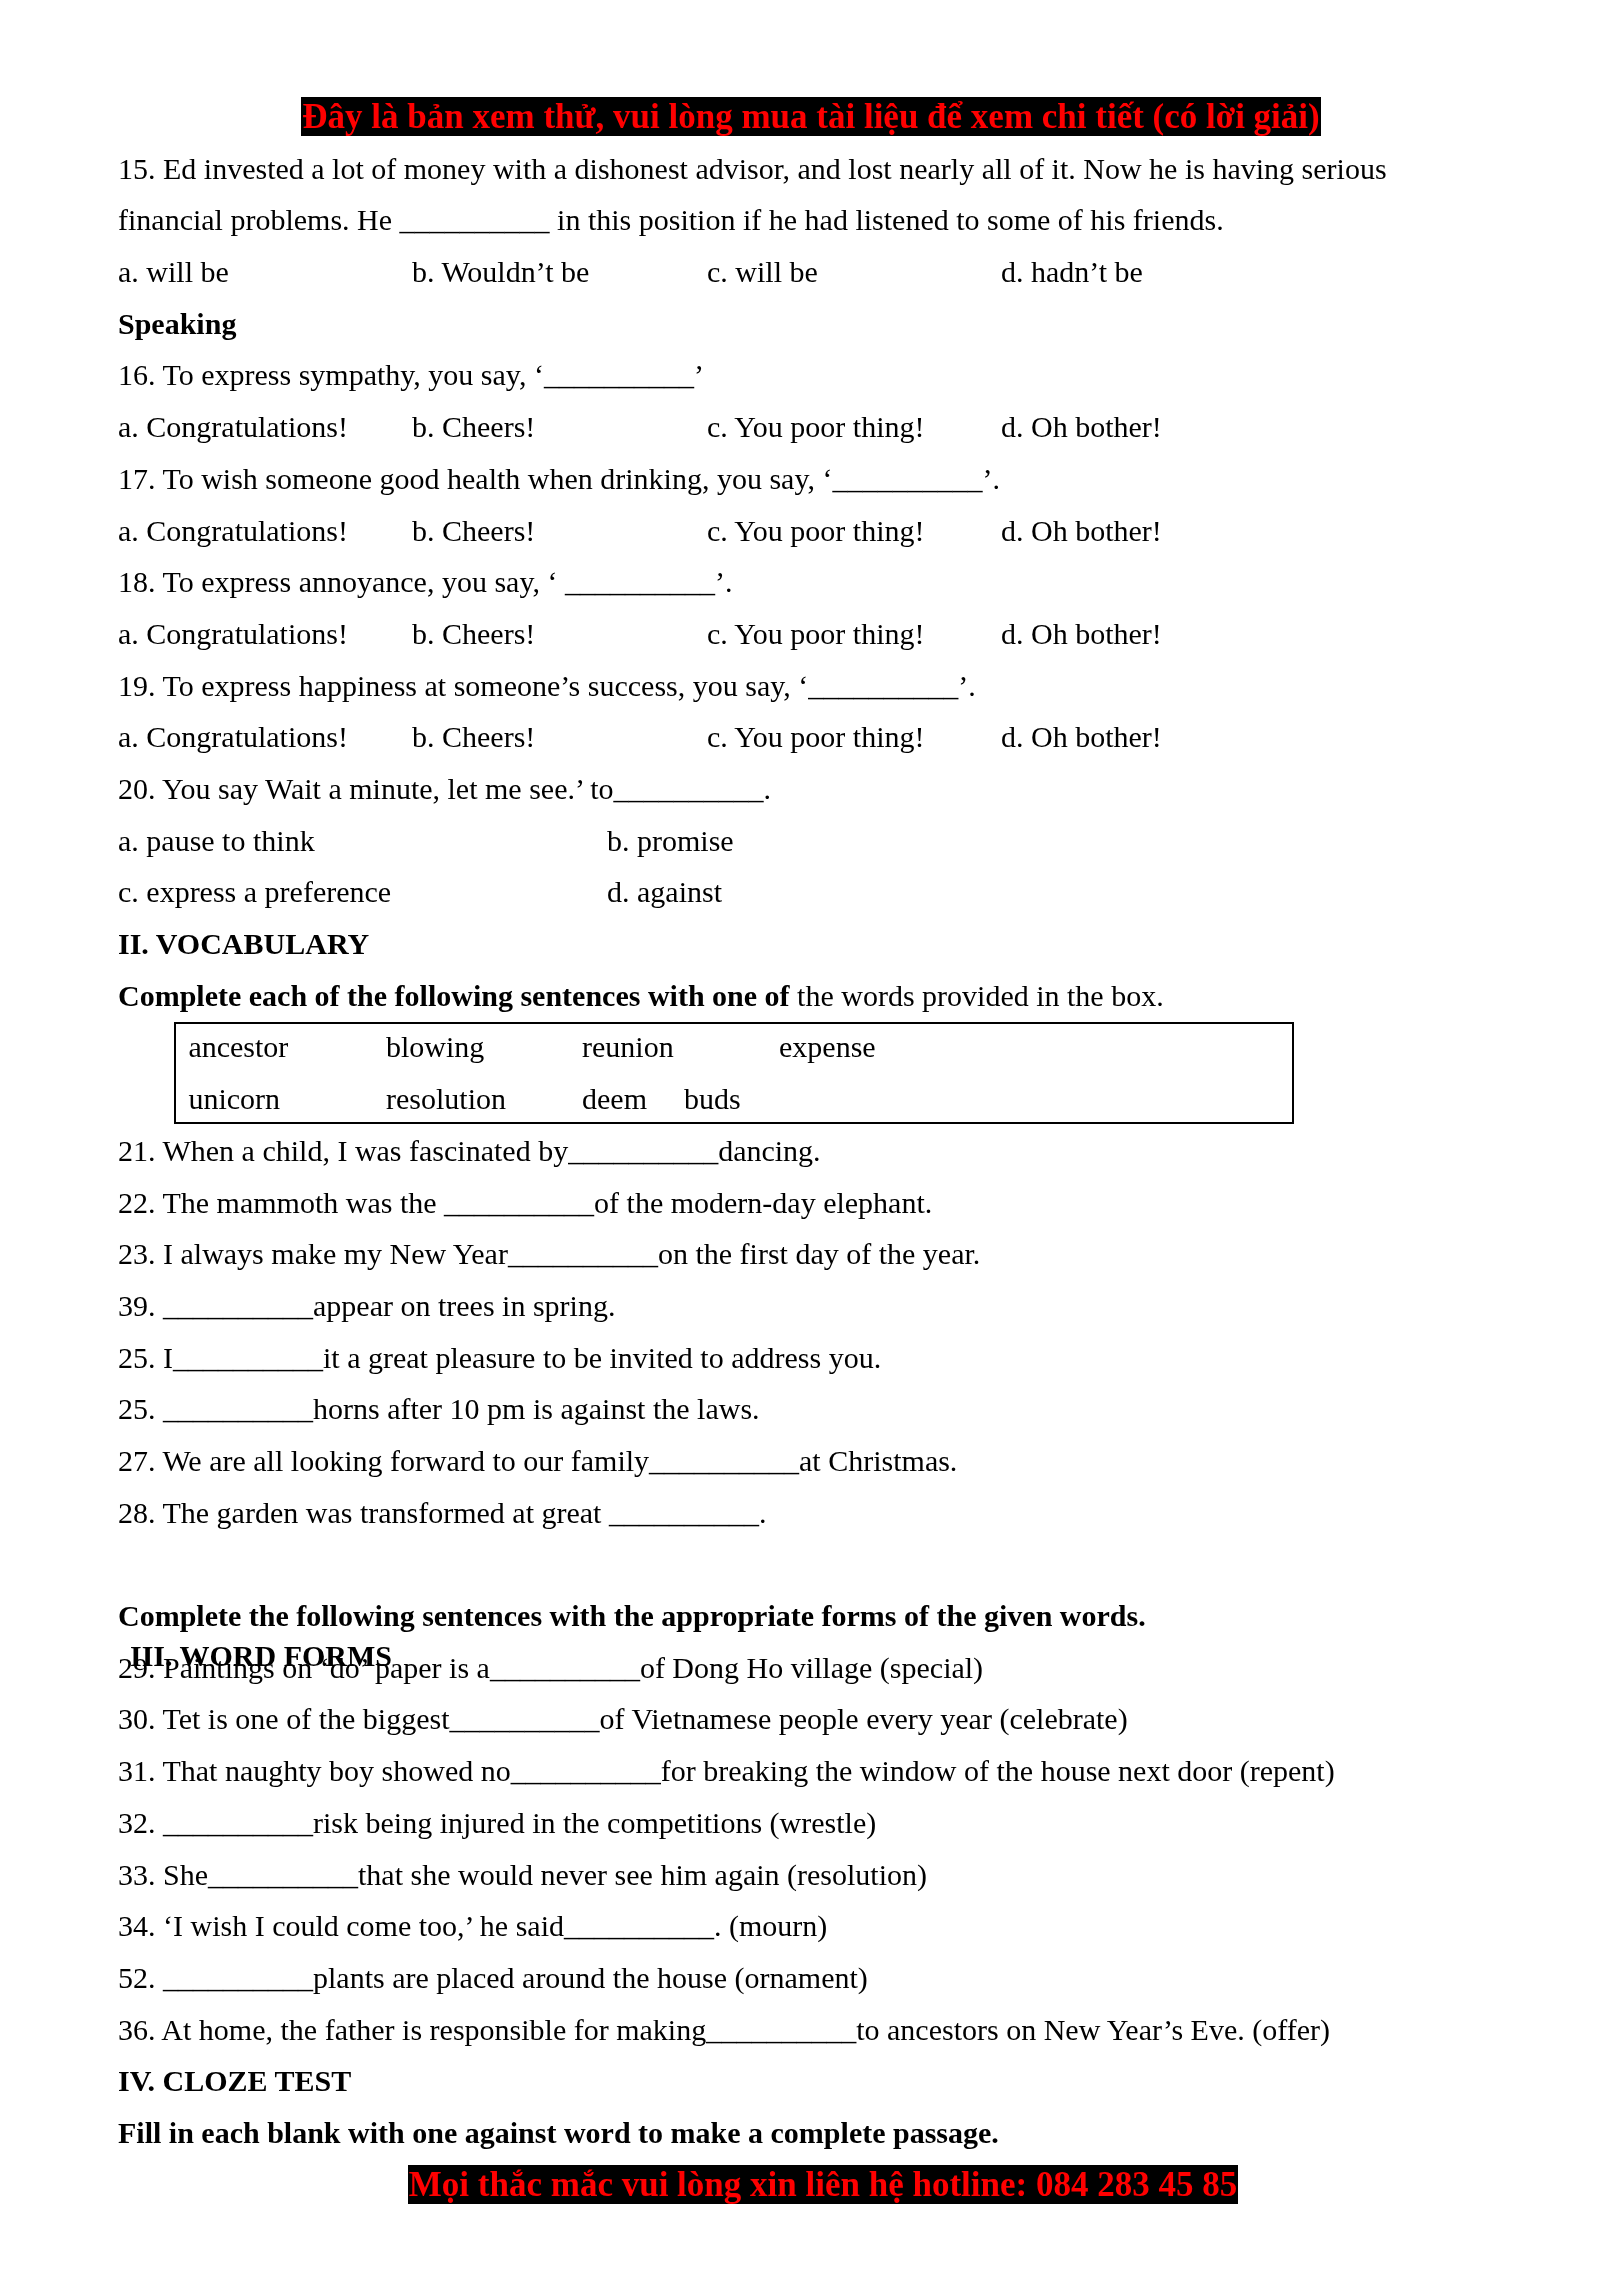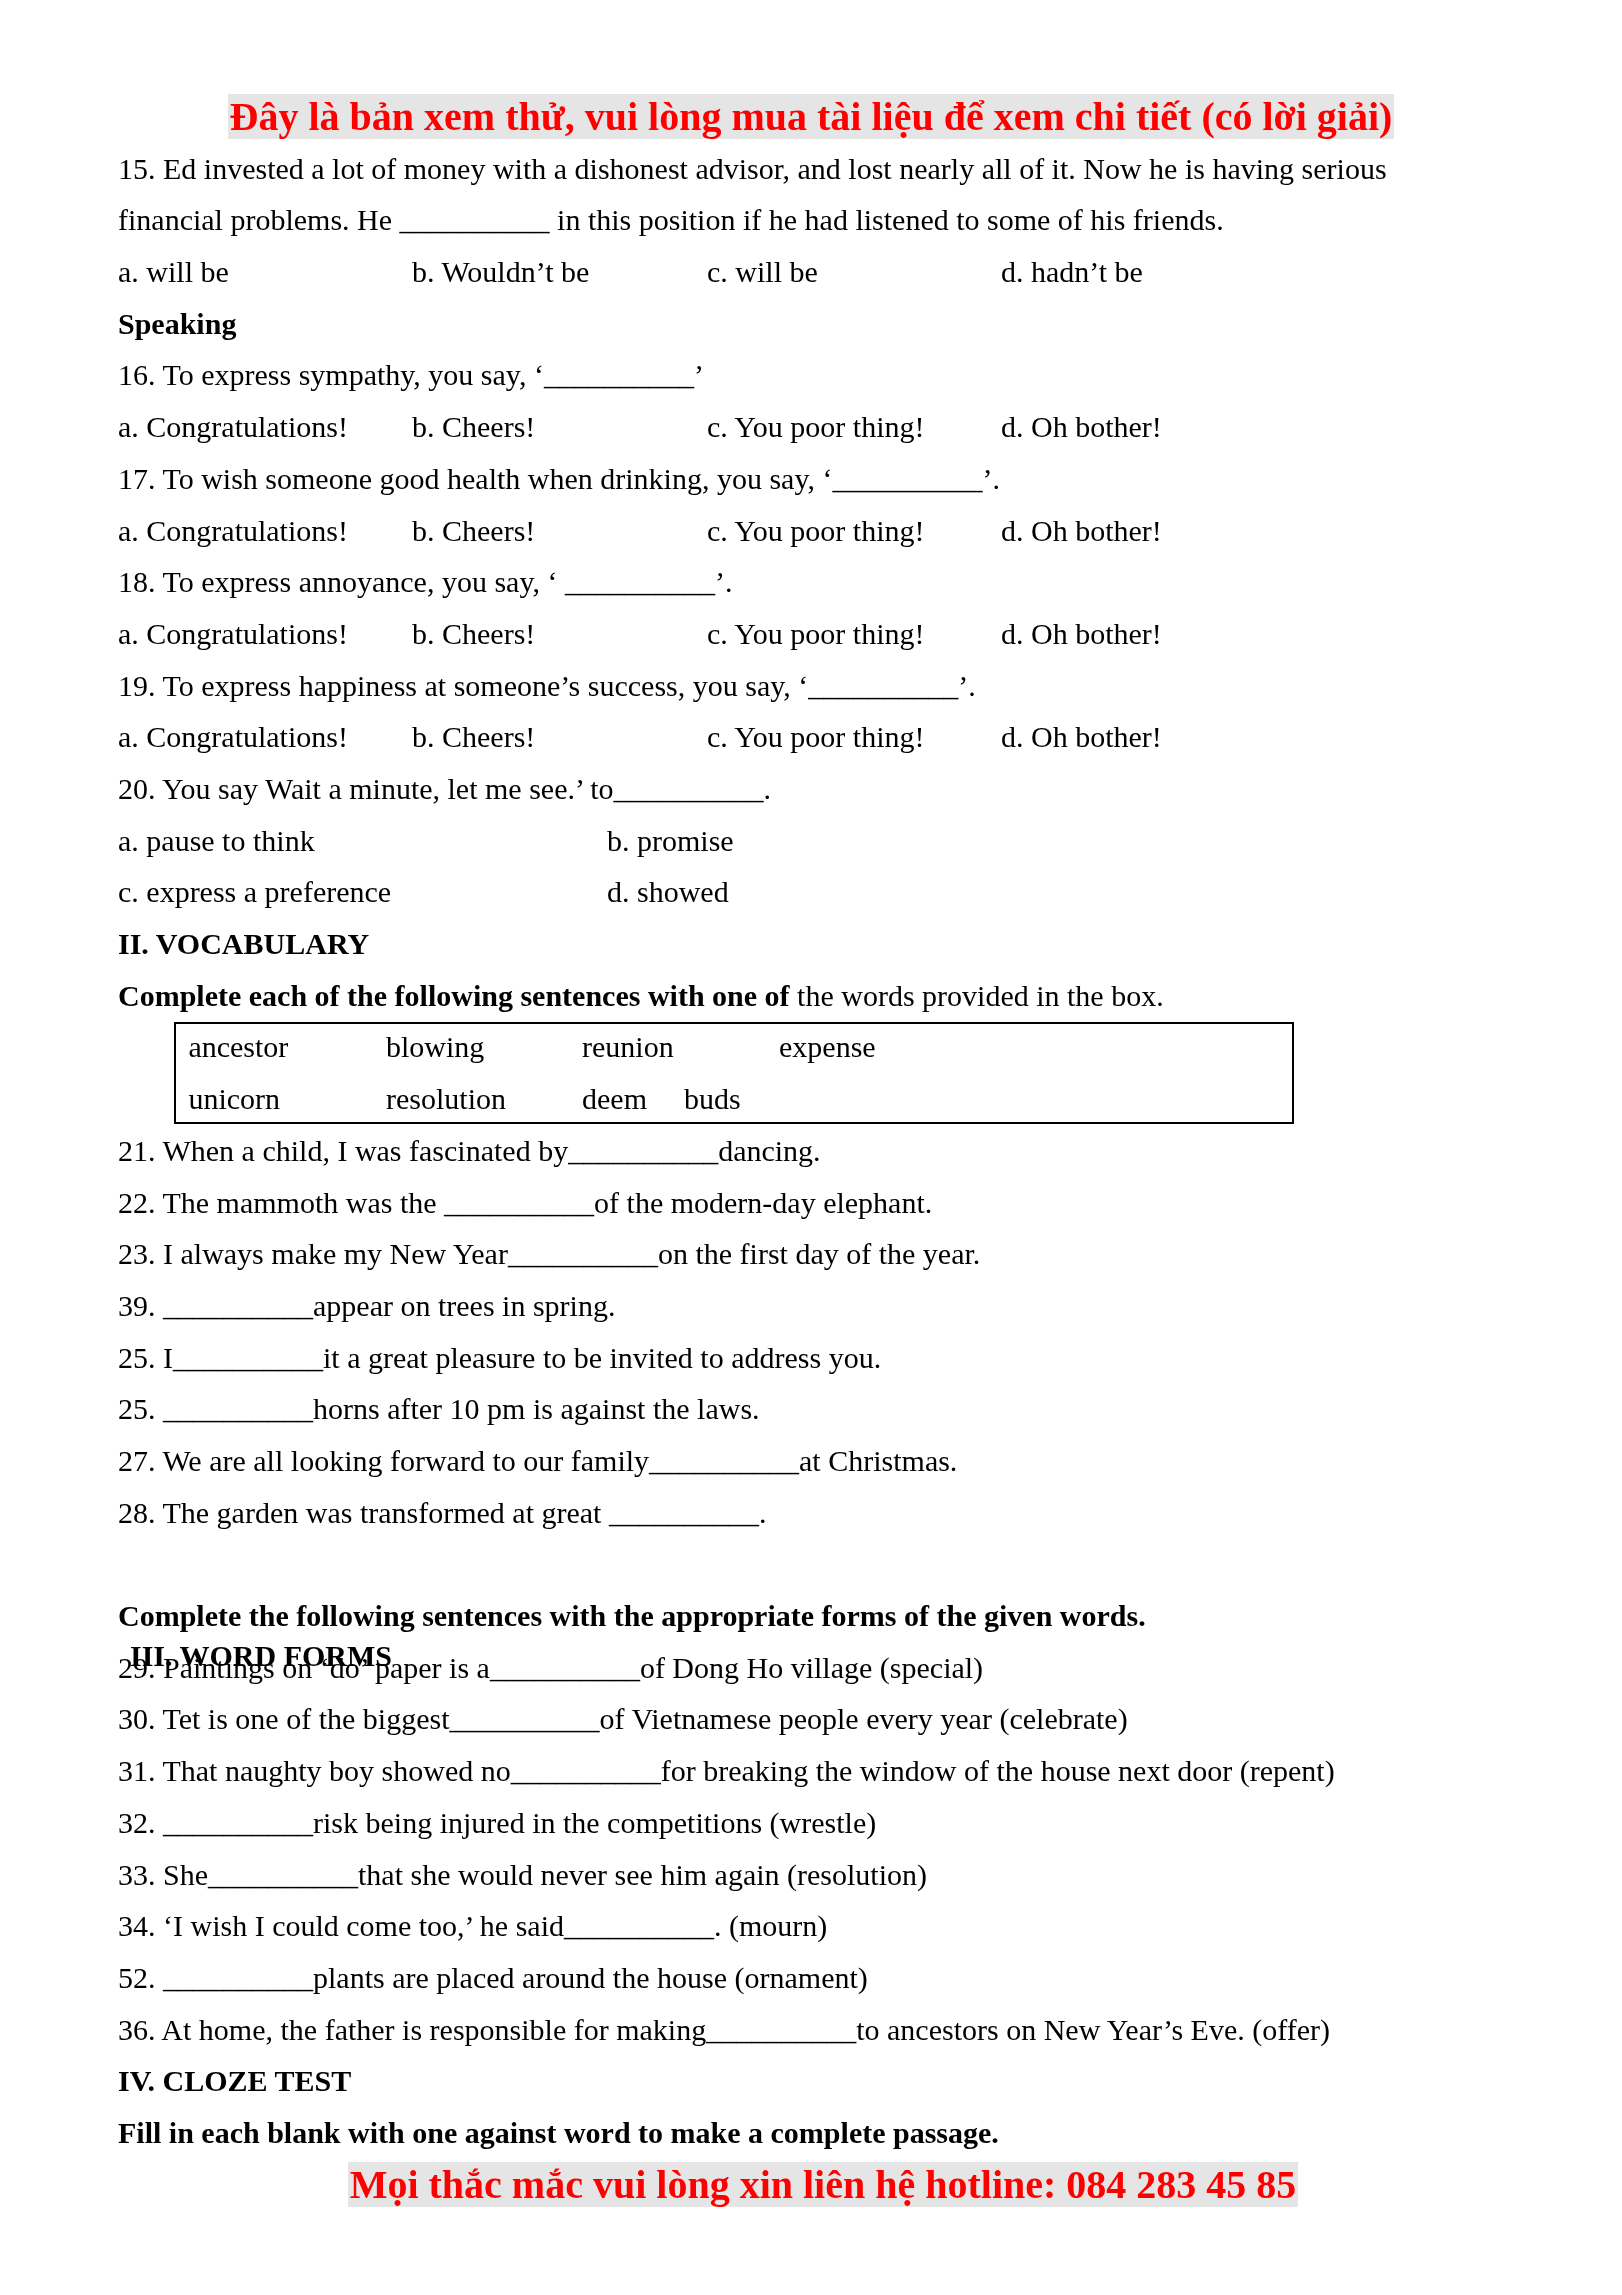"Đây là bản xem thử," .banner span { background: #e5e5e5 -> #000000; font-size: 40px -> 35px }
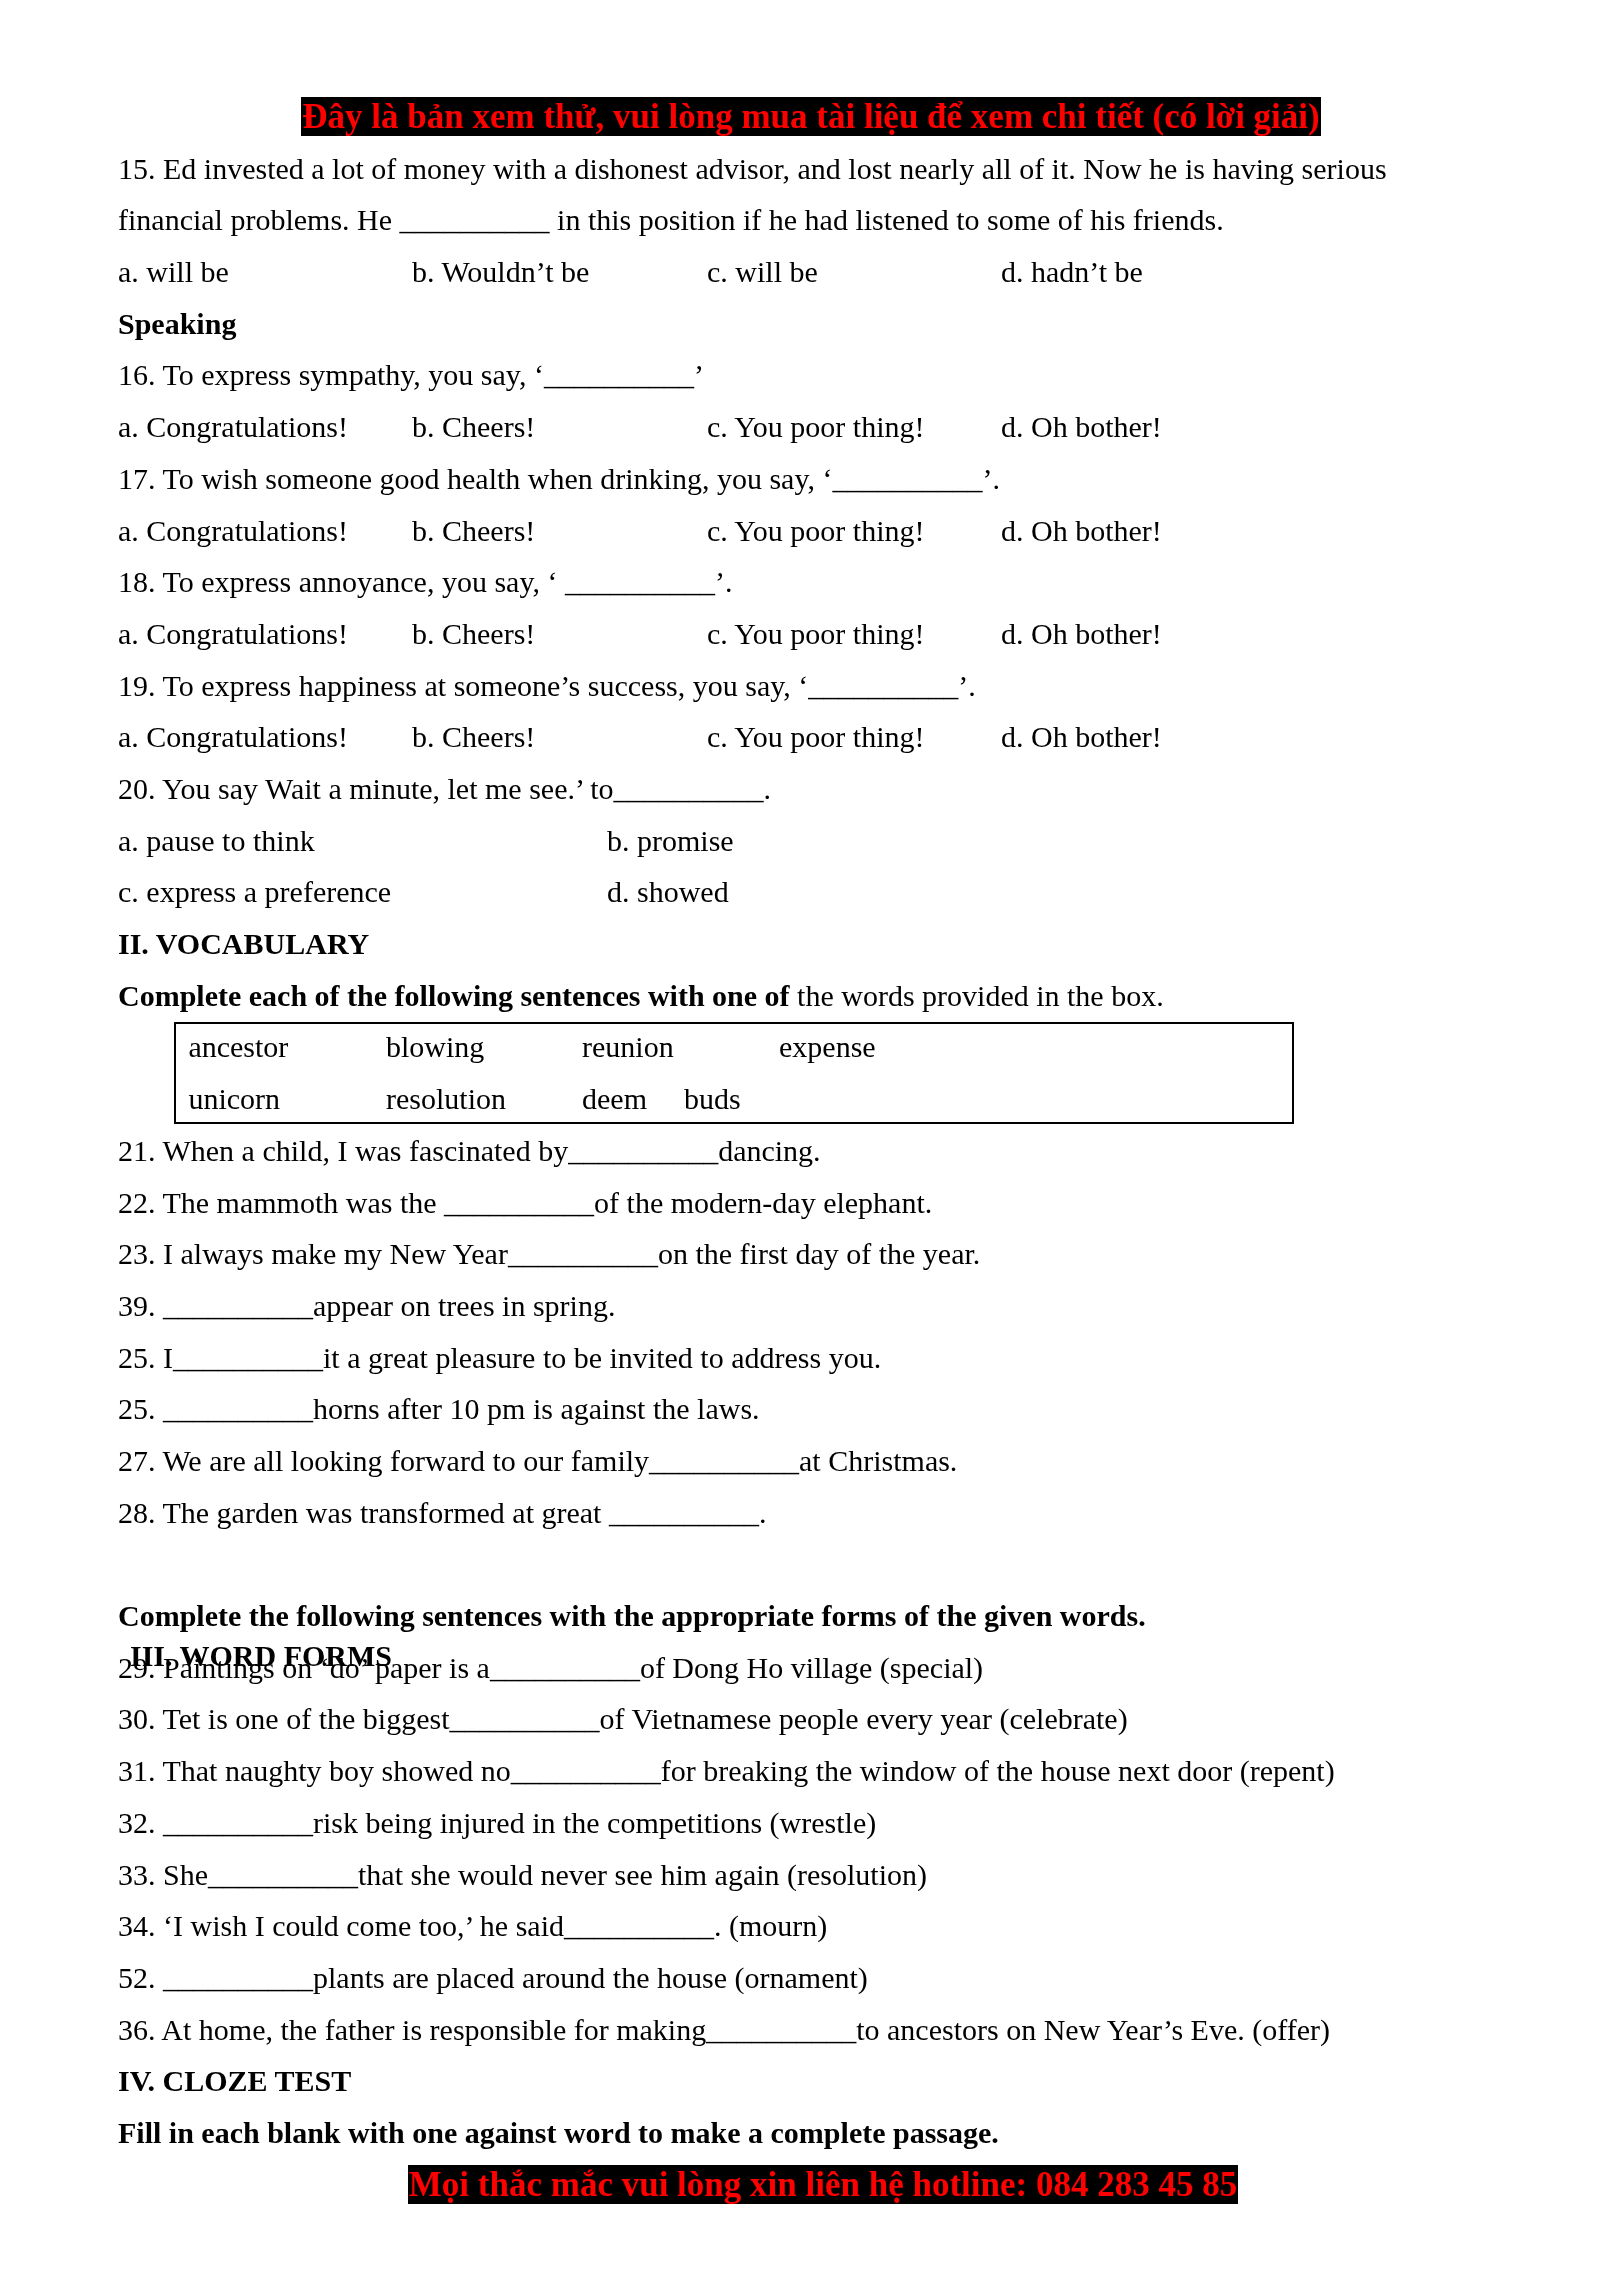"d. showed" span.opt { text: showed -> against }
